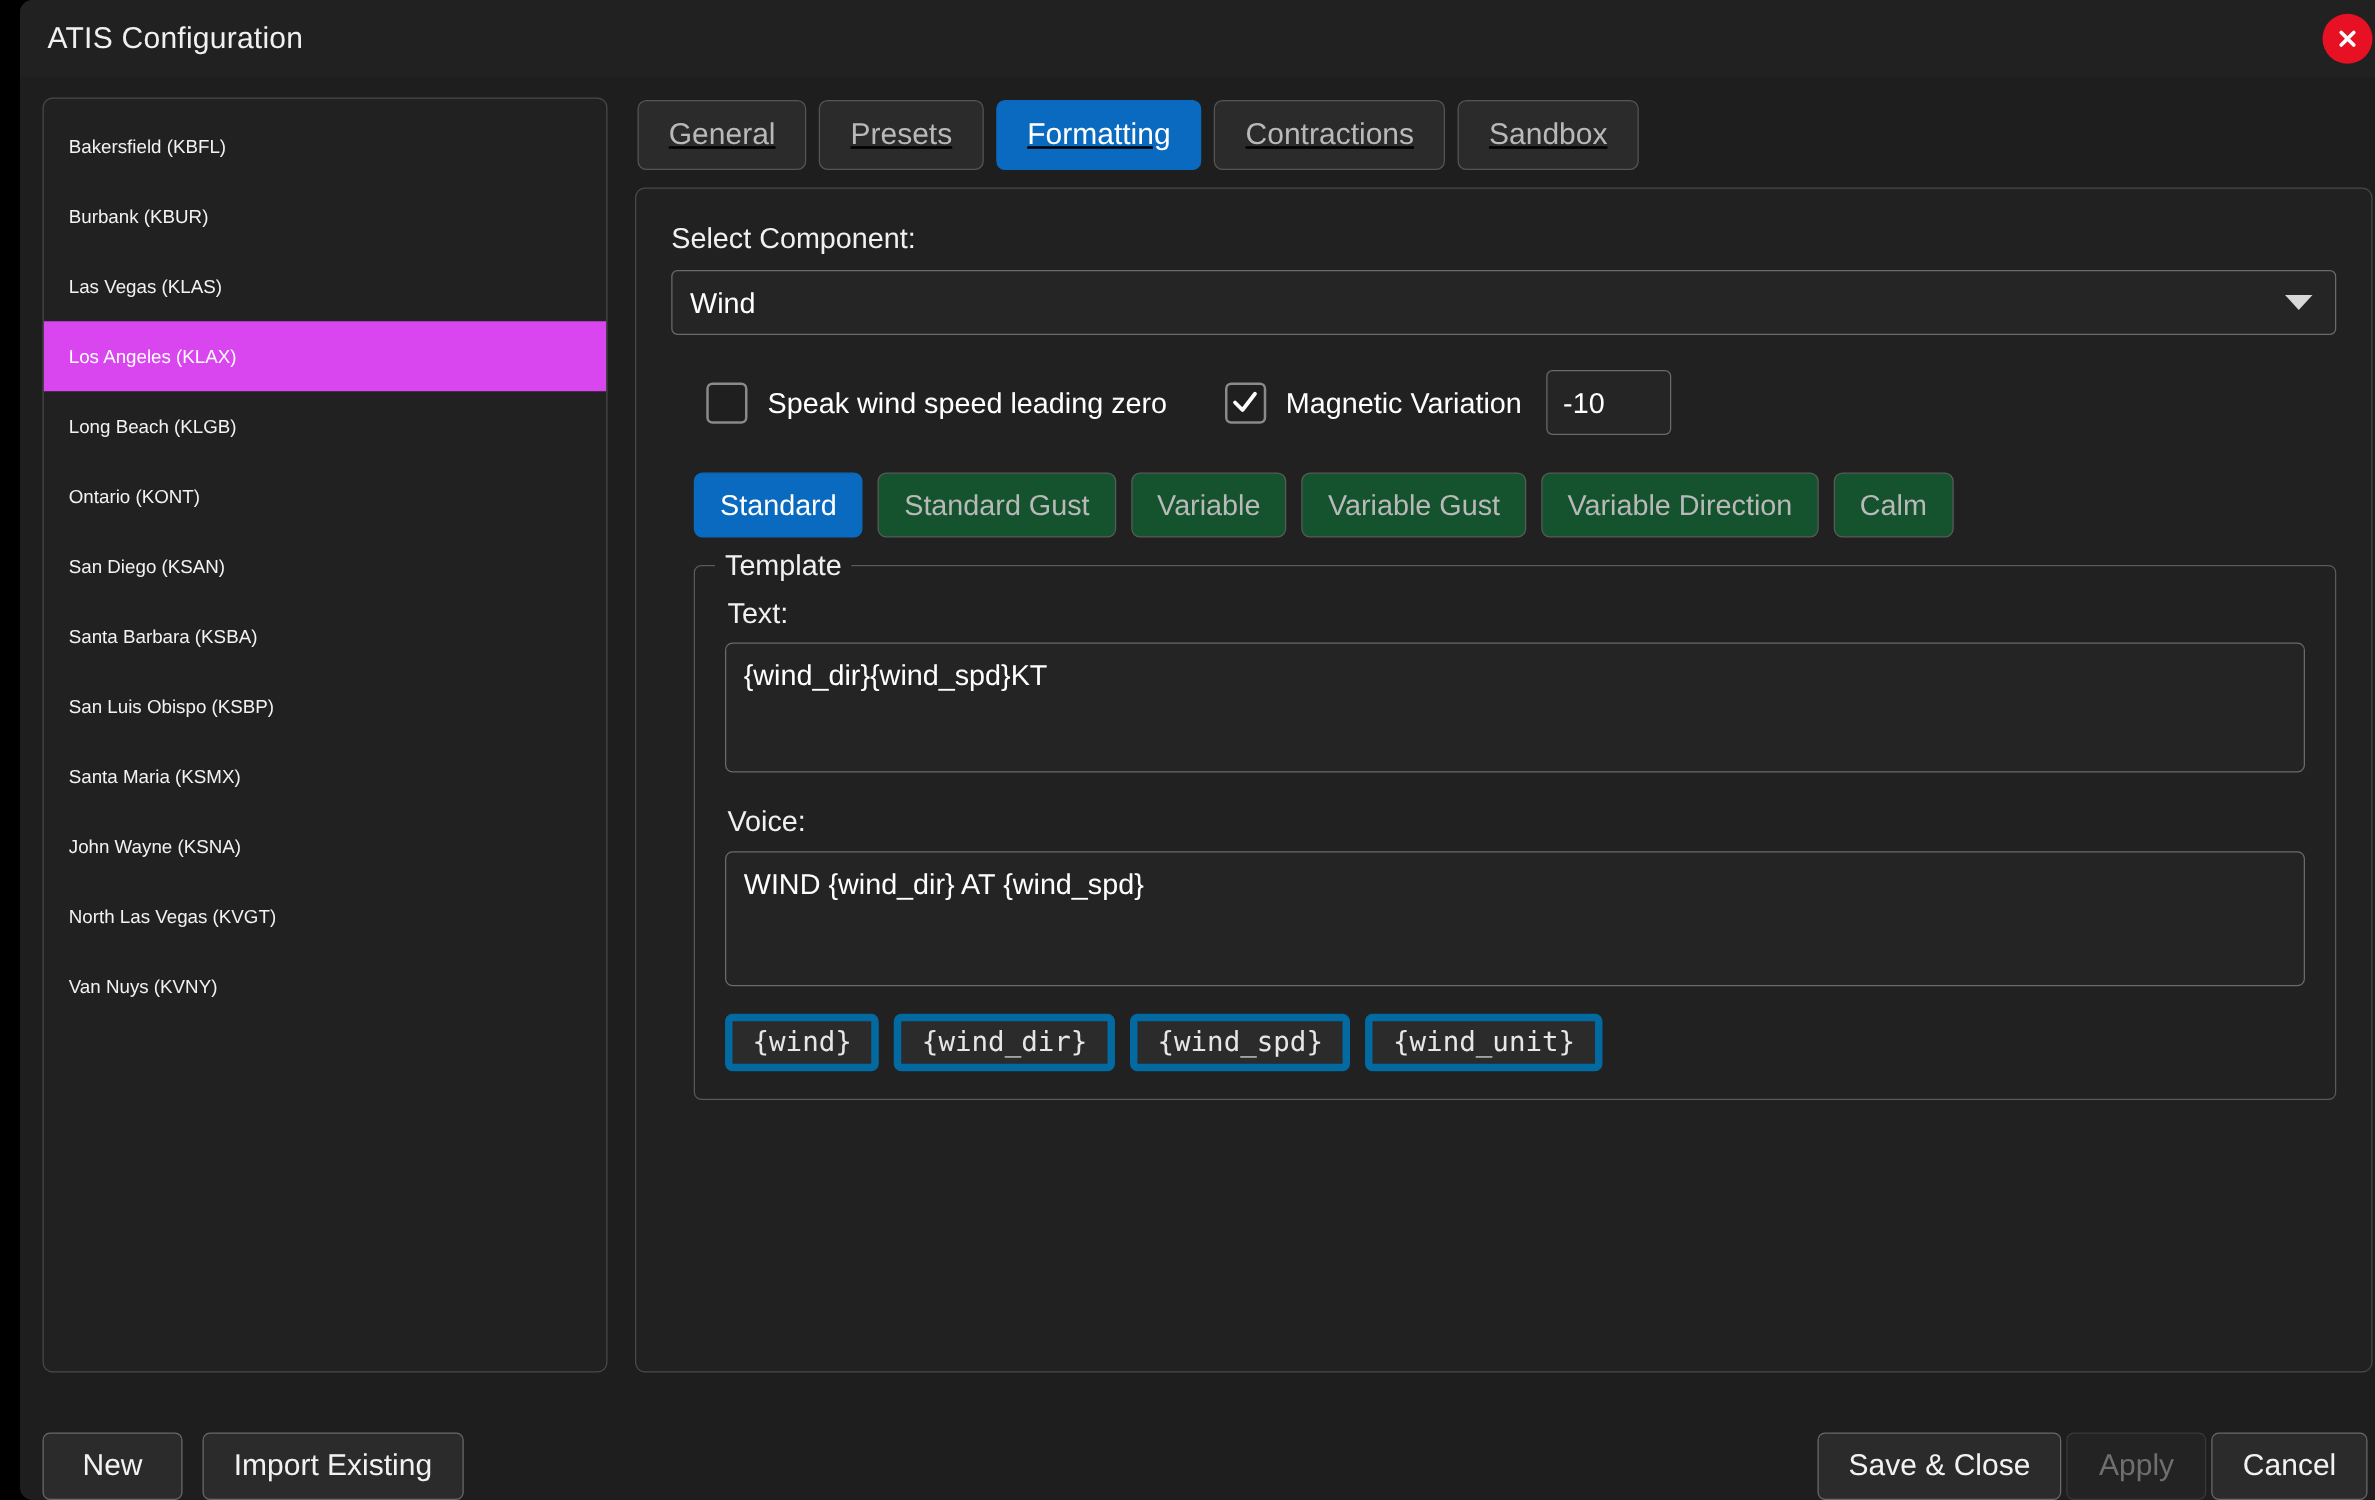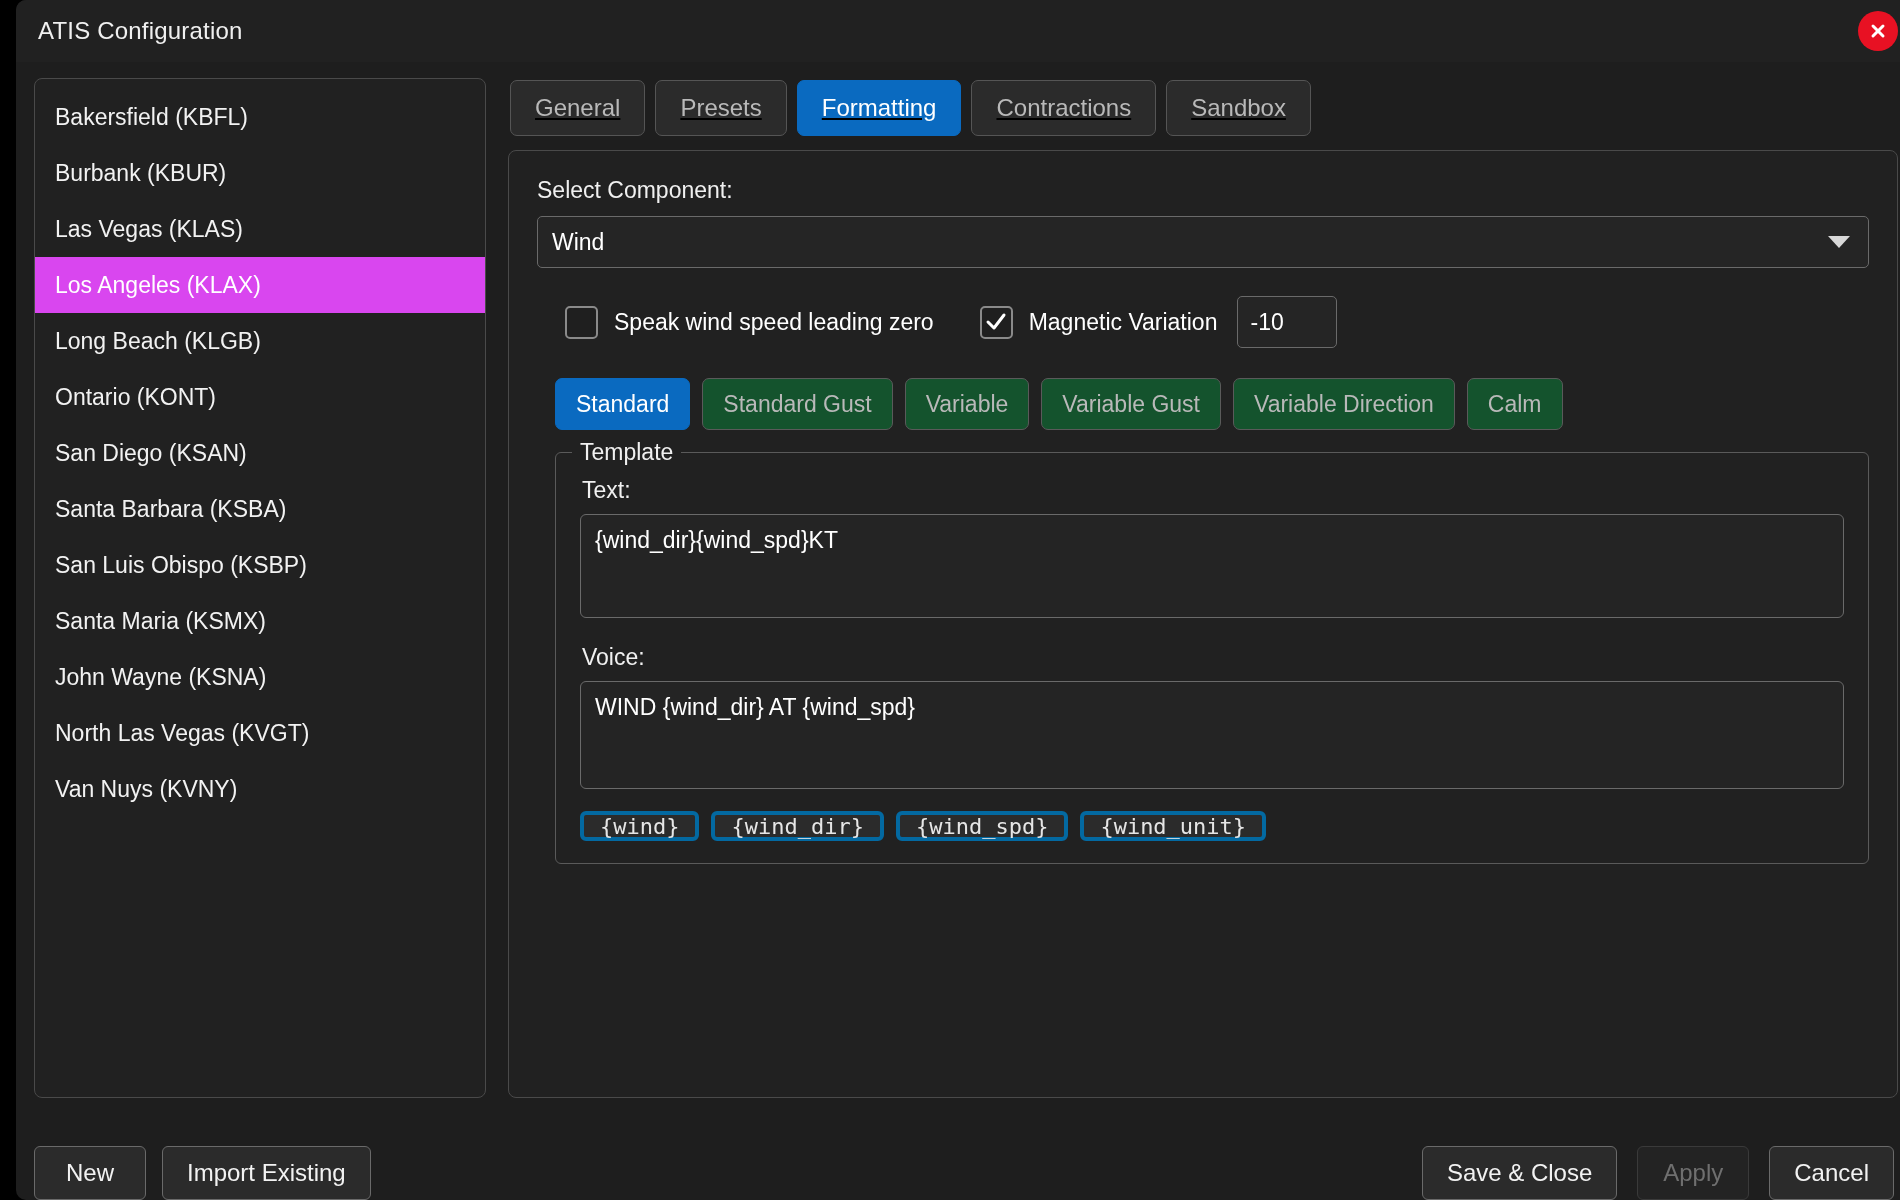"Bakersfield (KBFL)" .profile-item { font-size: 23px -> 15px }
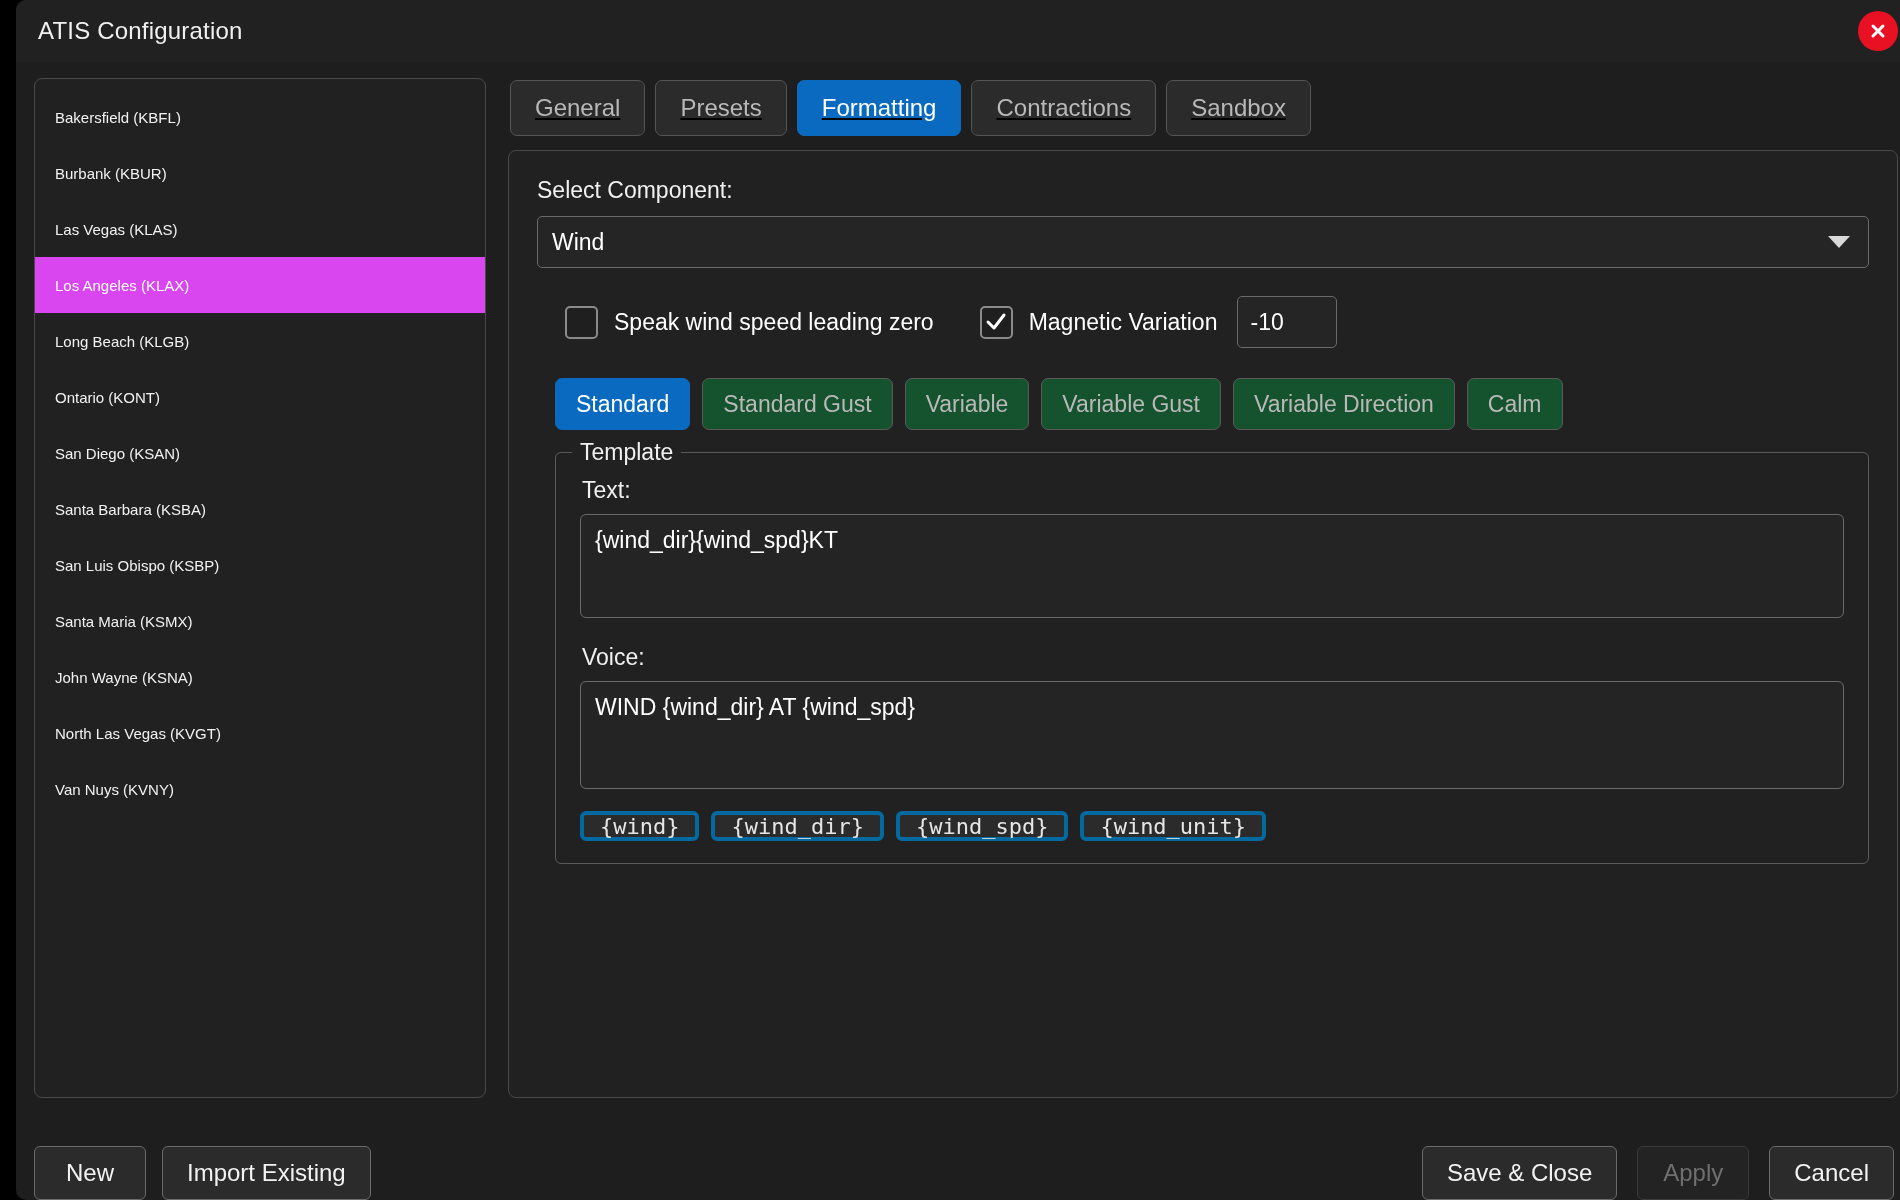"{wind}" .chip { border: 4px solid #0369a1 -> 6px solid #0369a1; height: 30px -> 46px }
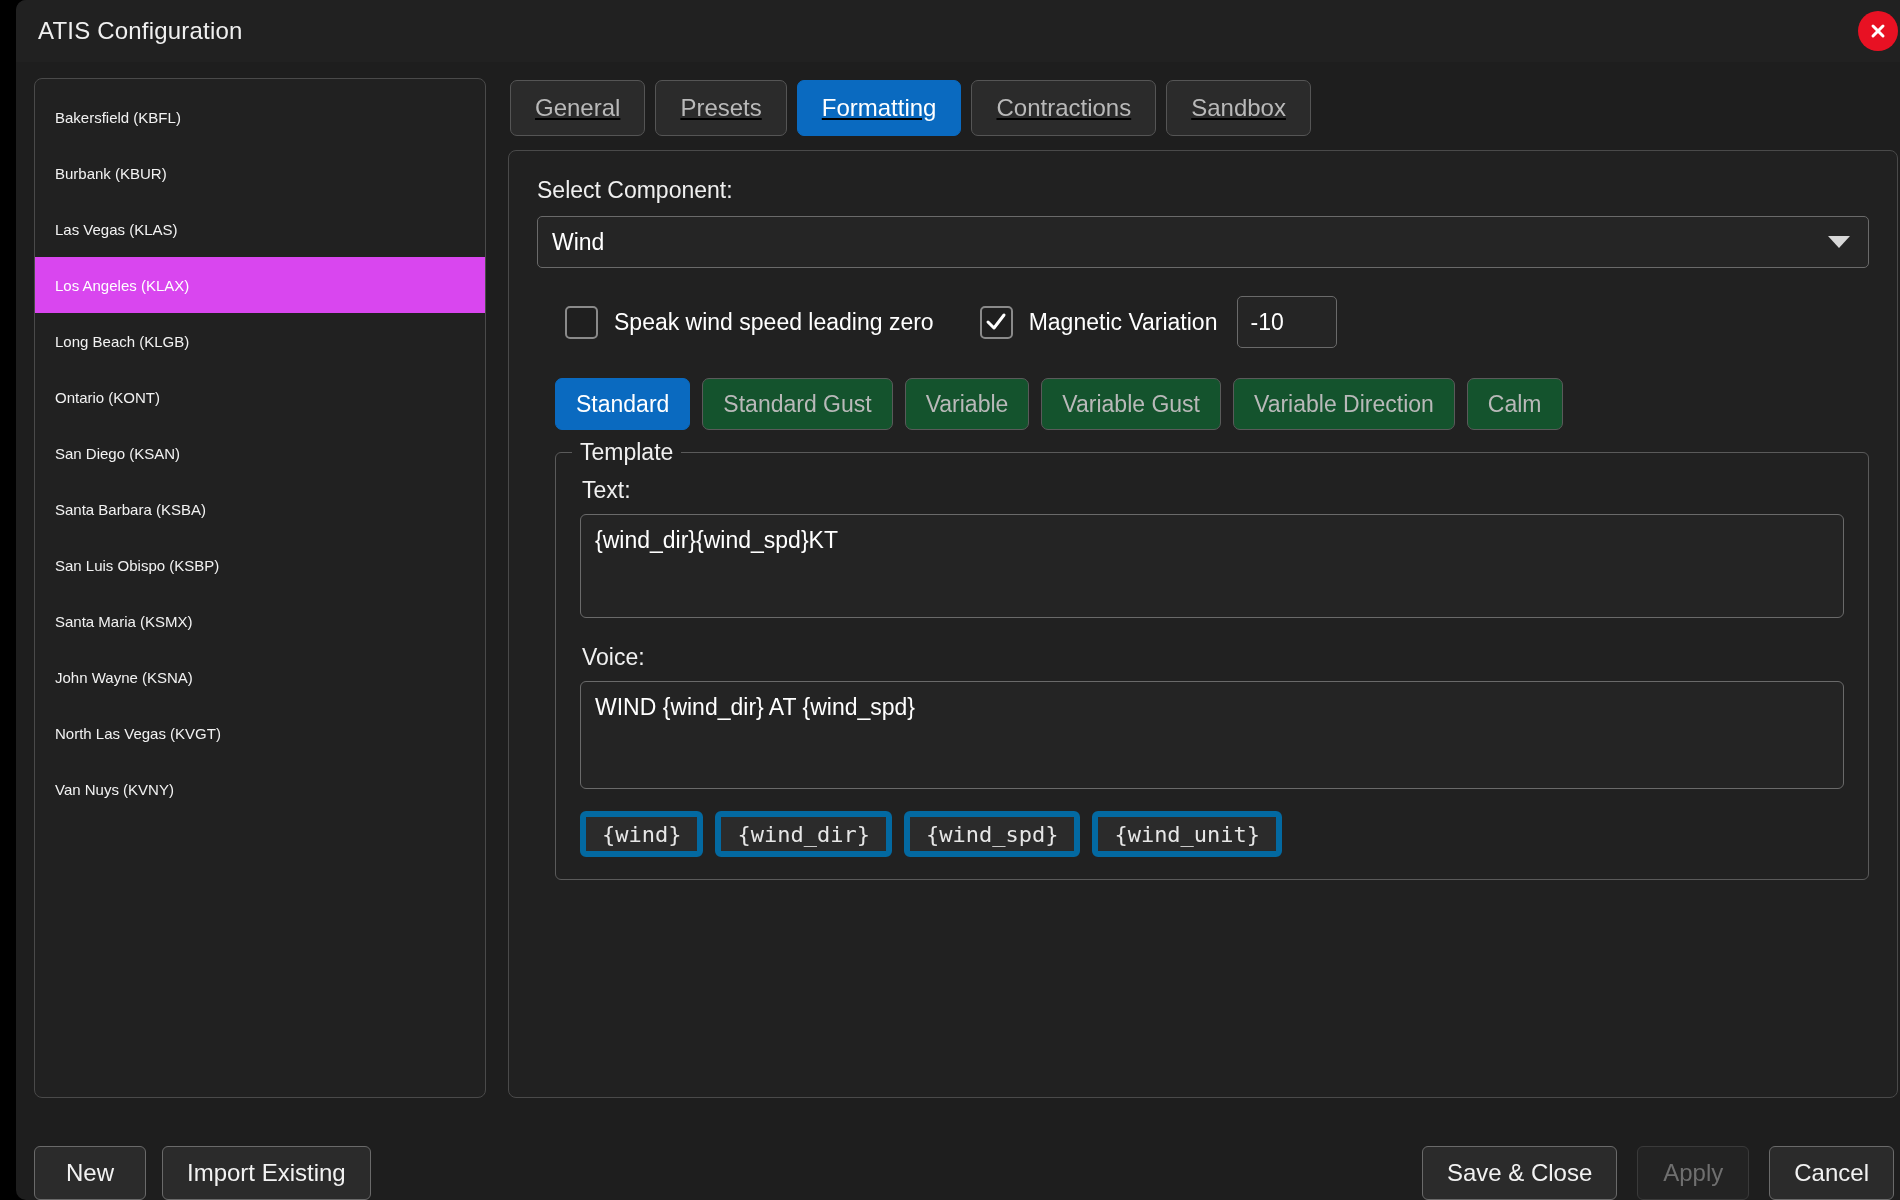"Save & Close" .footer-right { gap: 20px -> 4px }
